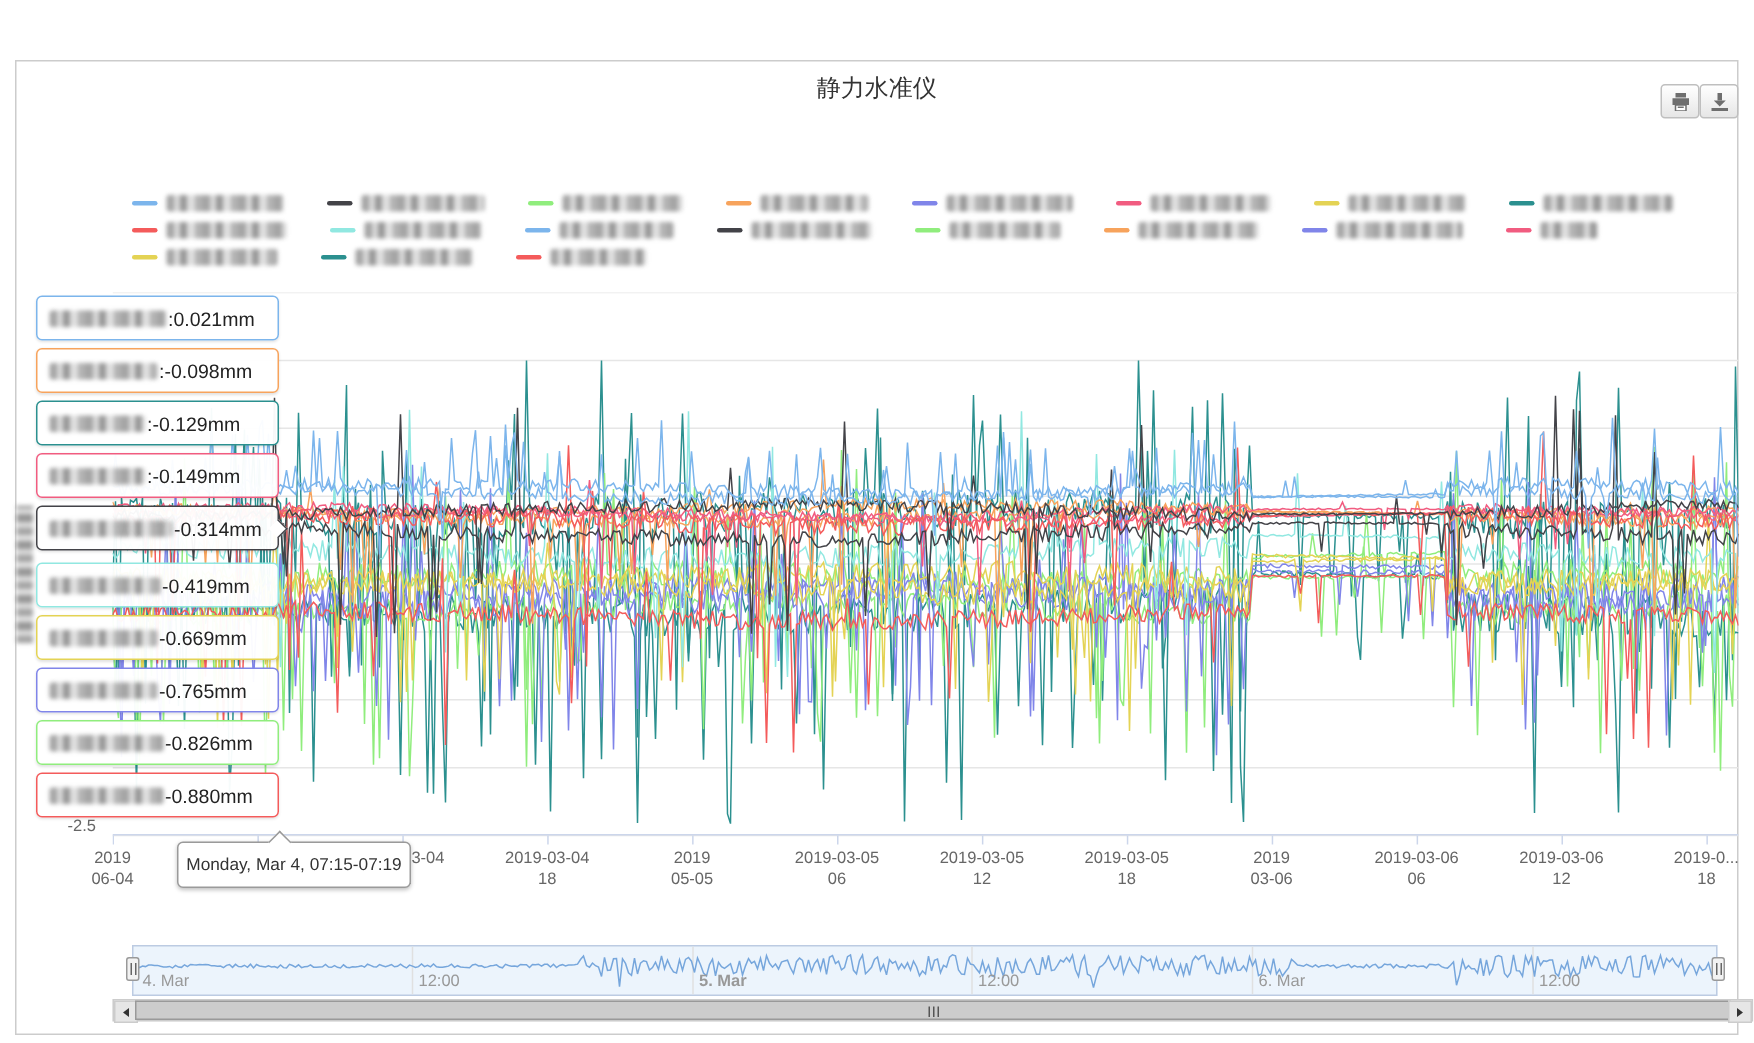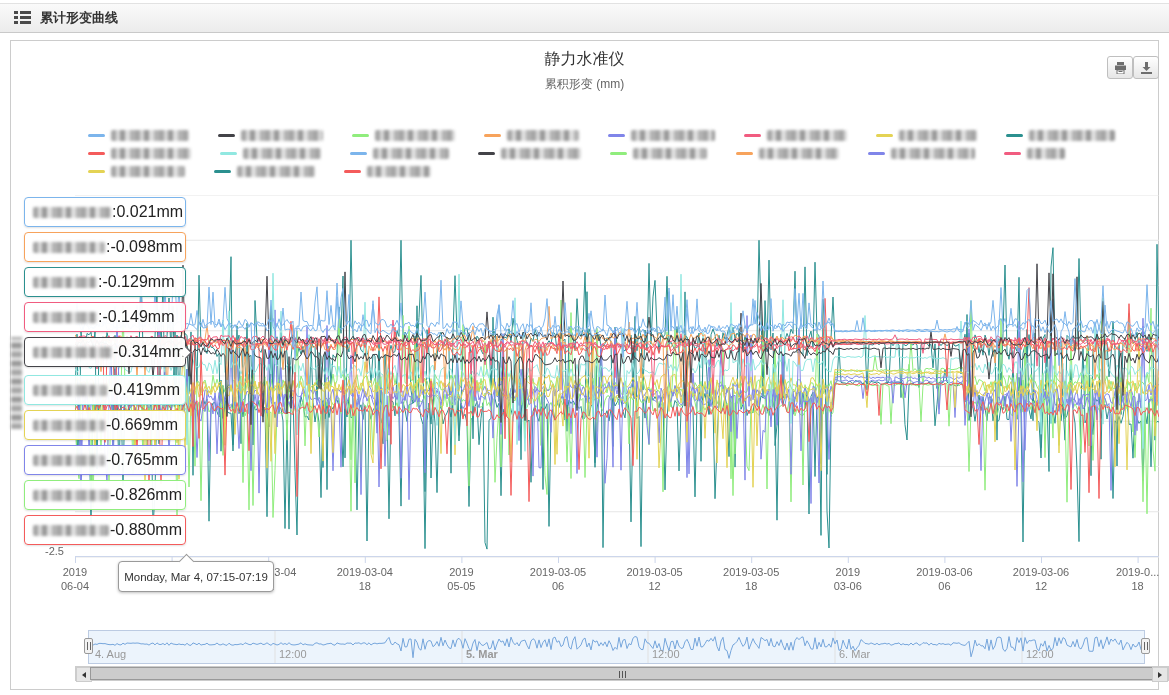"累计形变曲线" div { html: <div> <span> <i></i> <i></i> <i></i> <i></i> <i></i> <i></i> </span> <span>累计形变曲线</span> </div> -> none }
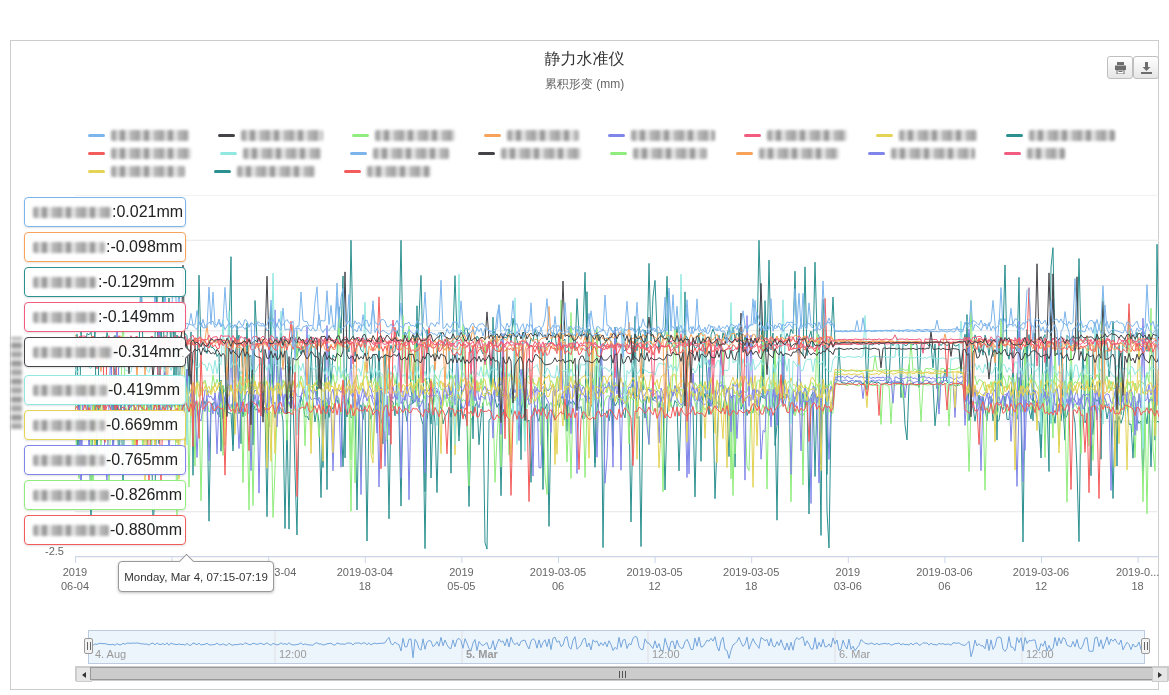"累积形变 (mm)" div.csub { html: <div>累积形变 (mm)</div> -> none }
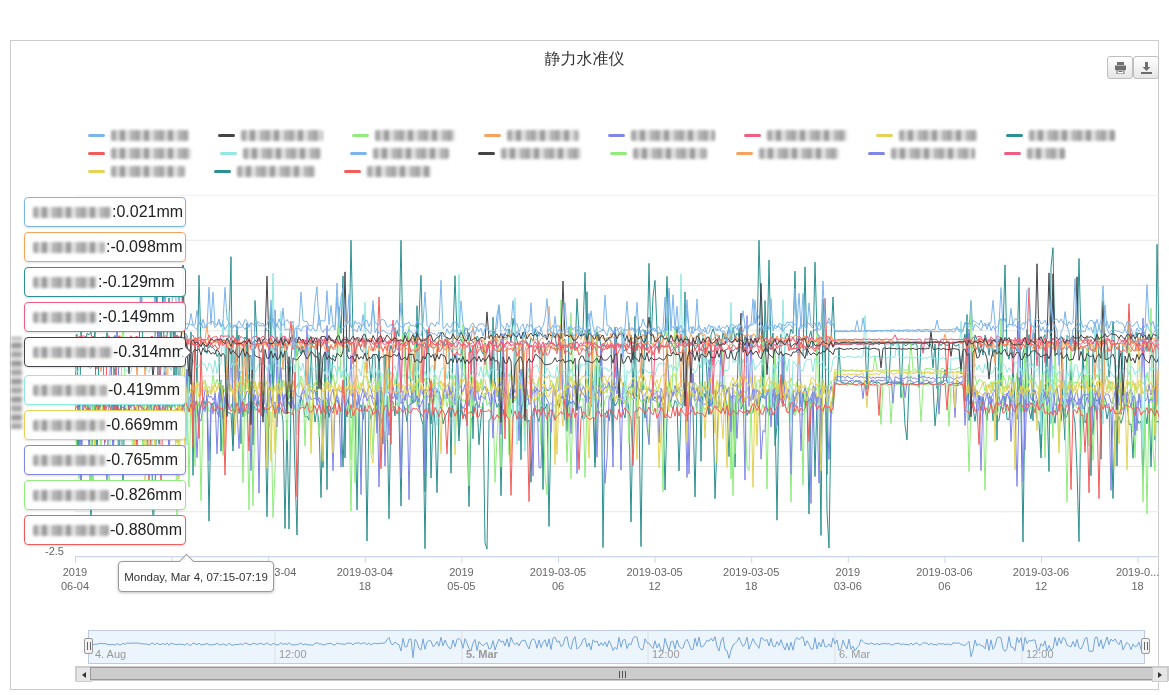":0.021mm" .tt { font-size: 16px -> 13px }
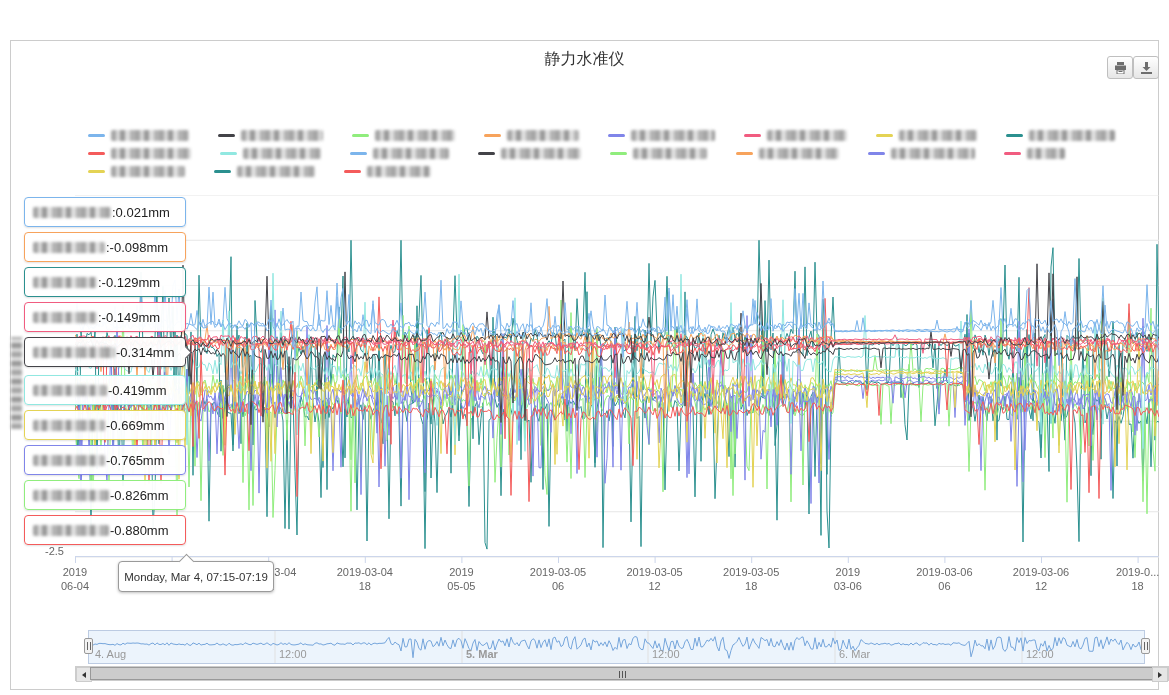"4. Aug" div.nlab { text: Aug -> Mar }
